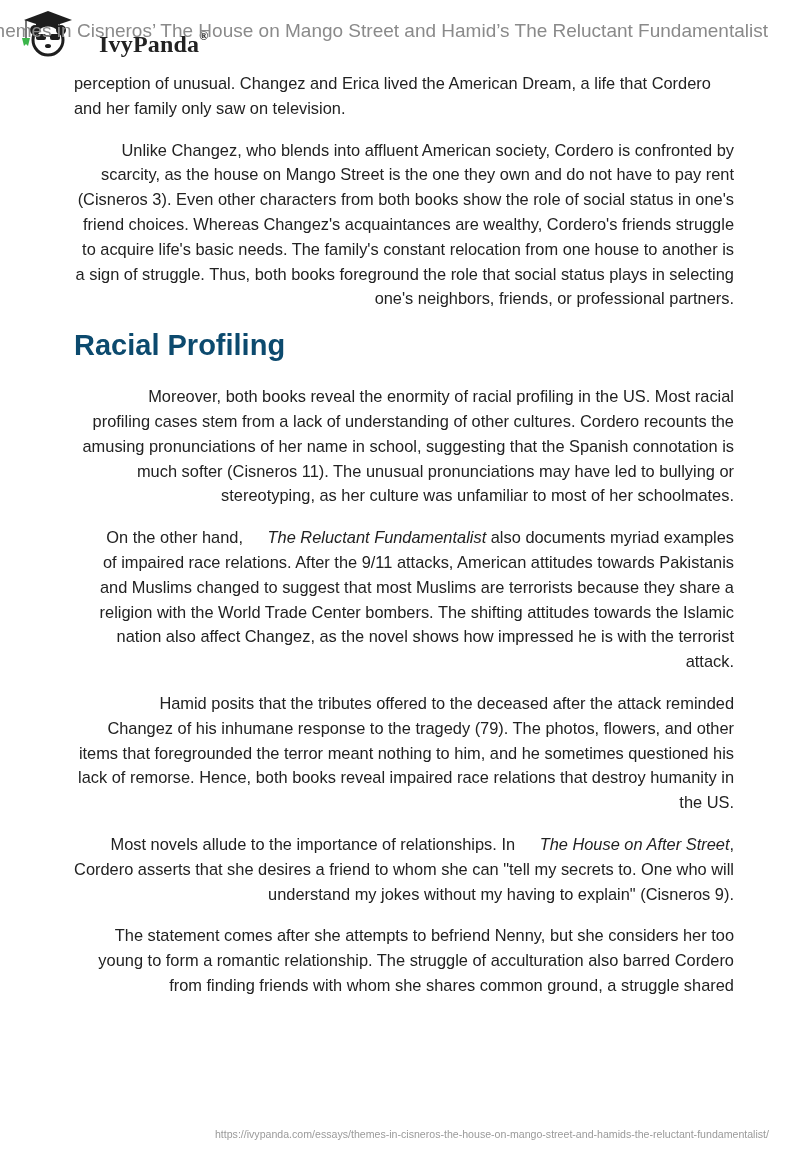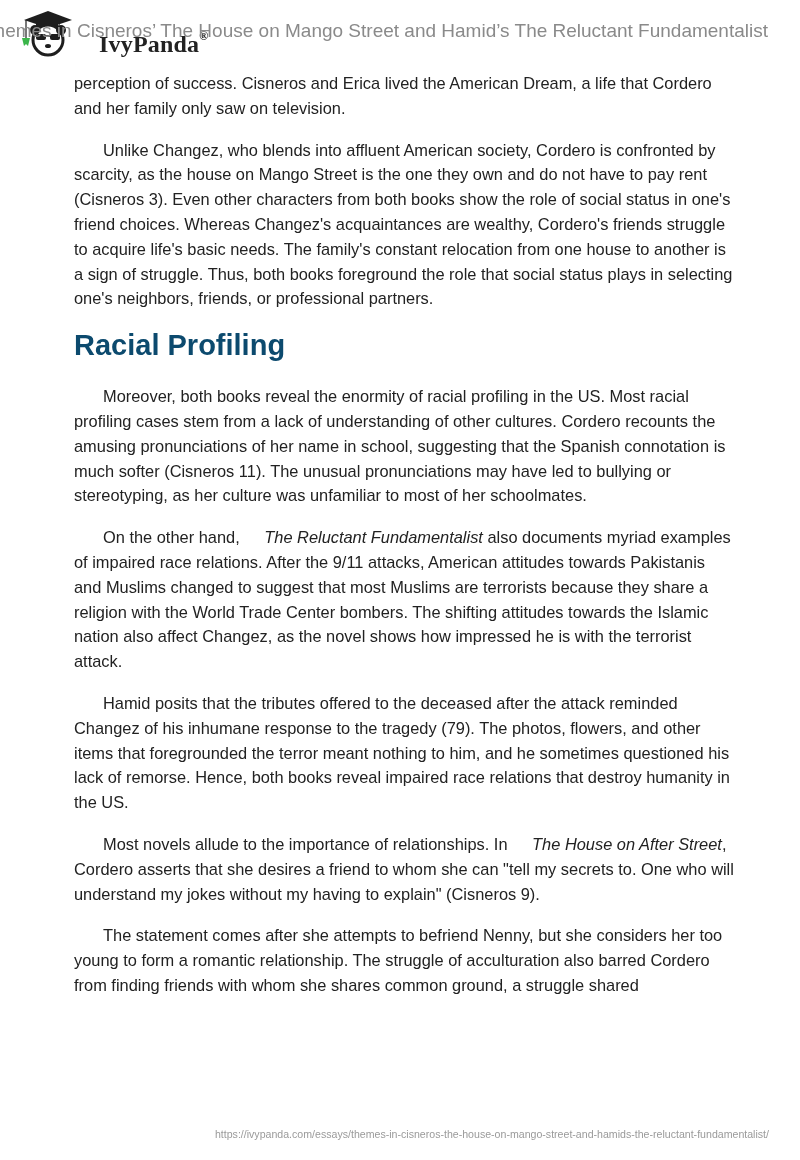"perception of success. Cisneros and" p { text: success. Cisneros -> unusual. Changez }
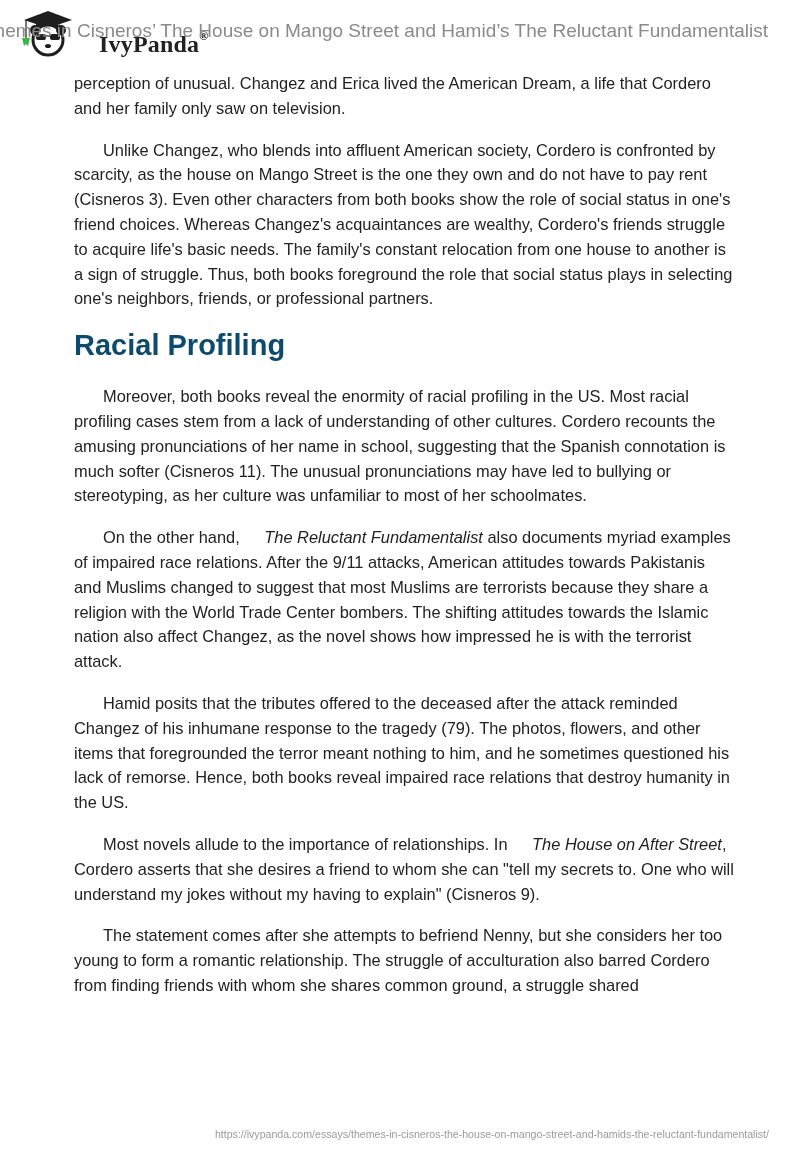"Unlike Changez, who blends into" p.indent { text-align: none -> right }
